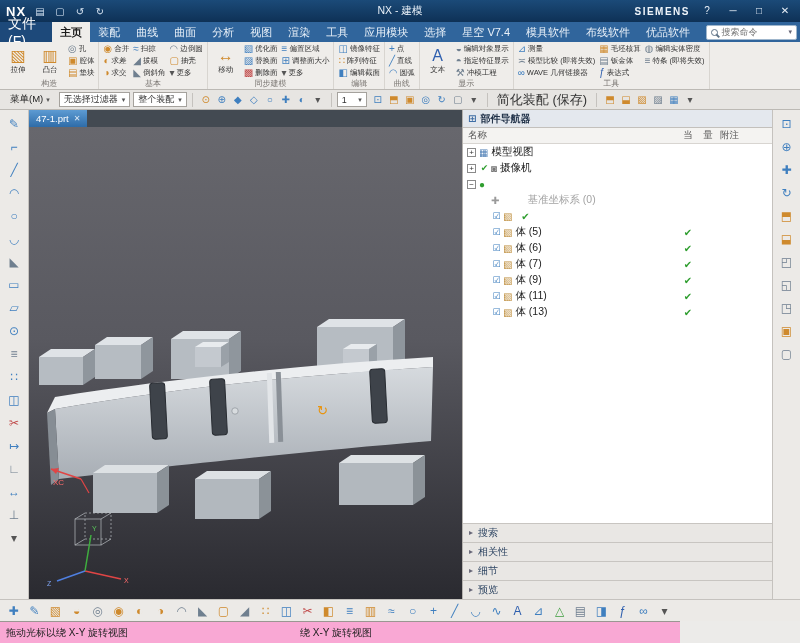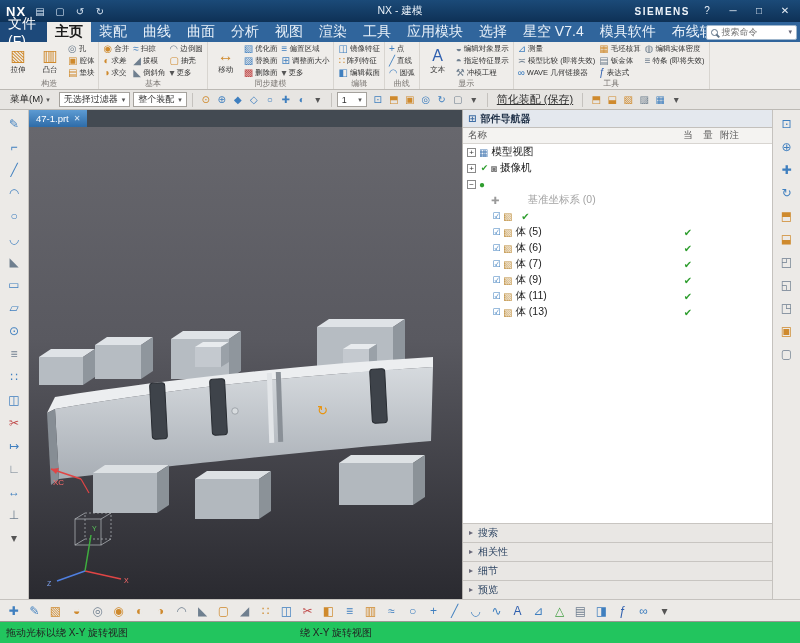"主页" .tab { font-size: 14px -> 11px }
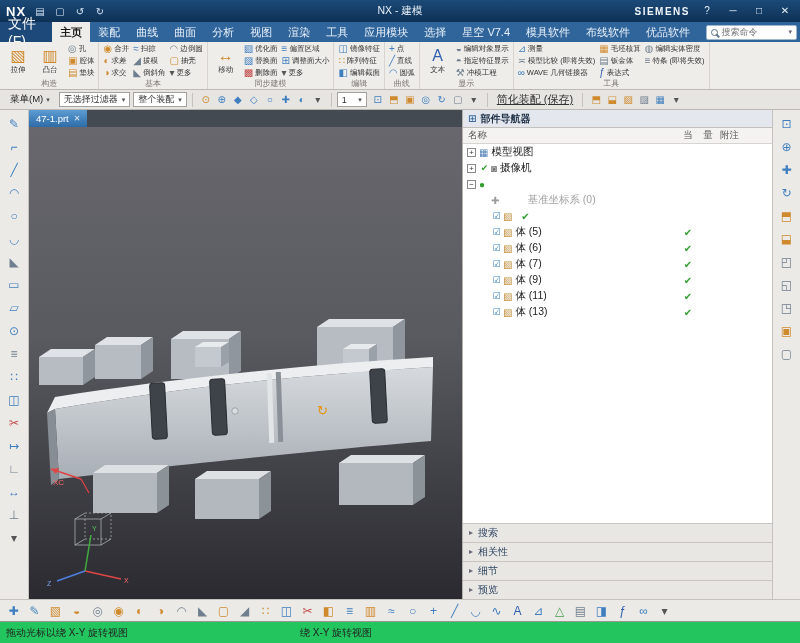"简化装配 (保存)" .qlabel { font-size: 11px -> 13px; text-decoration: underline -> none }
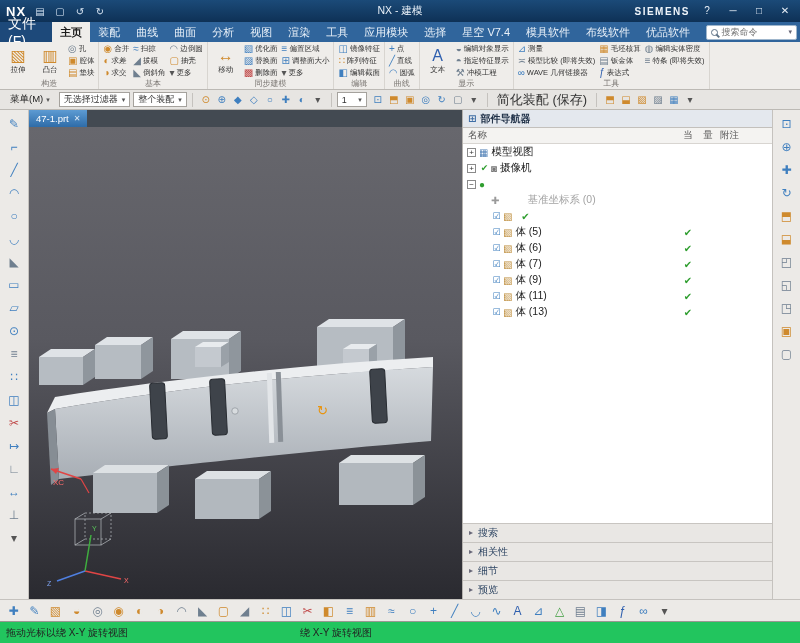"拖动光标以绕 X-Y 旋转视图" .statusbar { background: #22c55e -> #f9a8d4; width: 800px -> 680px }
